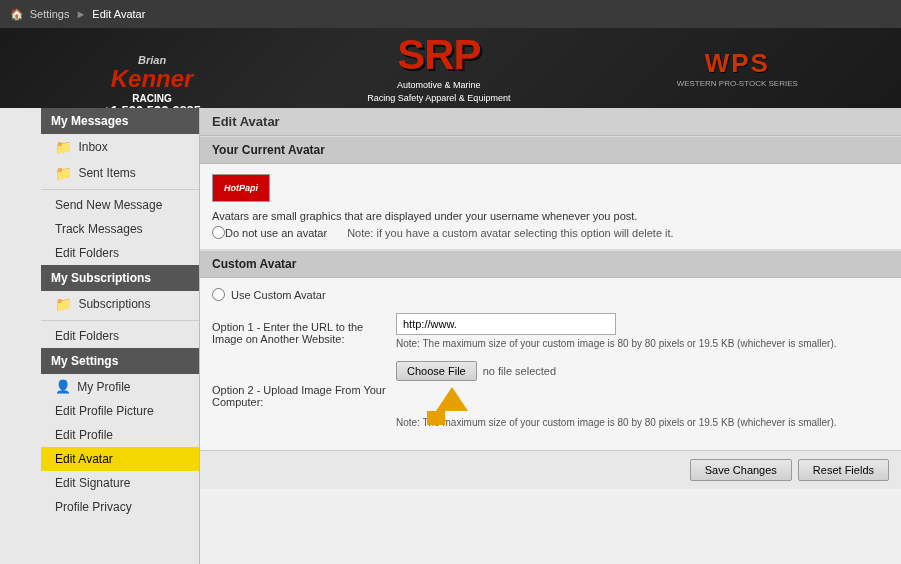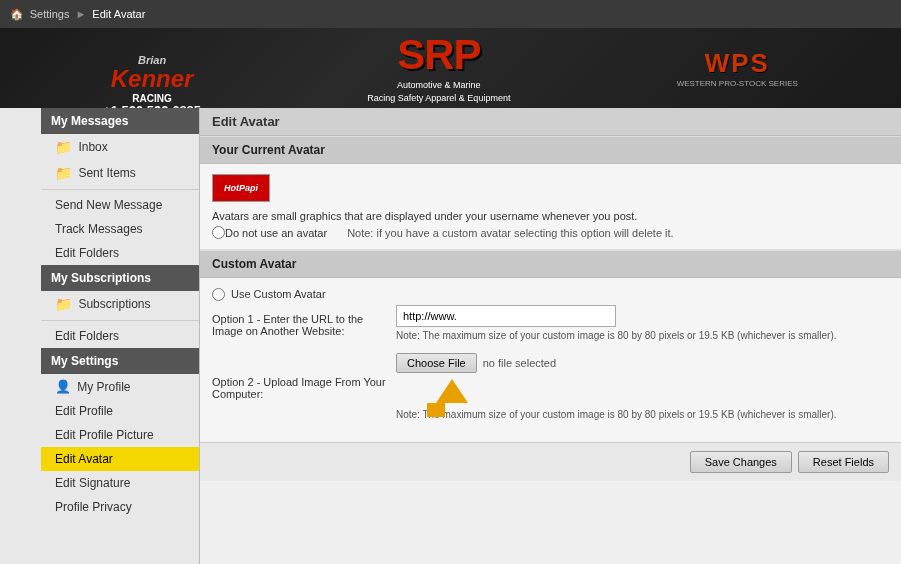"Use Custom Avatar" .use-custom-row { align-items: flex-start -> center; margin-bottom: 4px -> 12px }
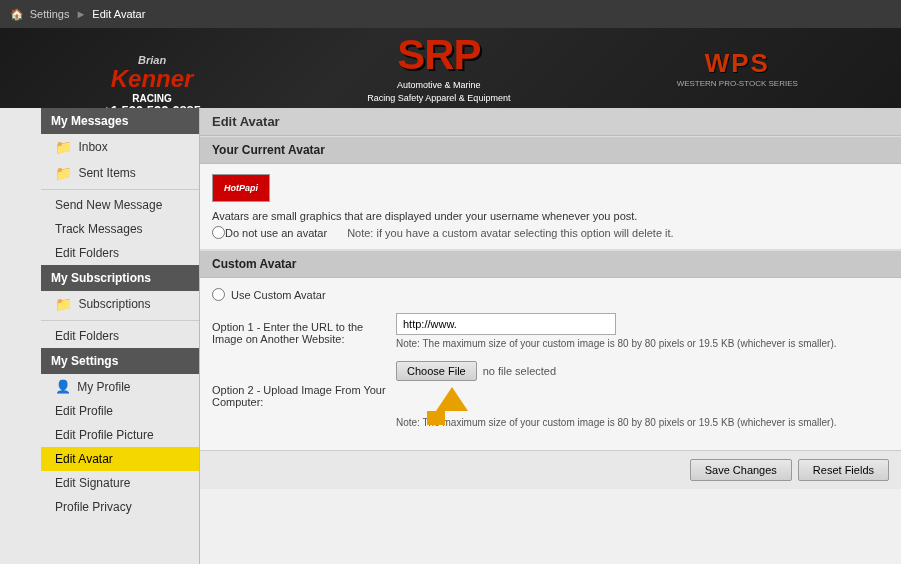"Edit Profile" div.sidebar-item { order: before "Edit Profile Picture" -> after "Edit Profile Picture" }
